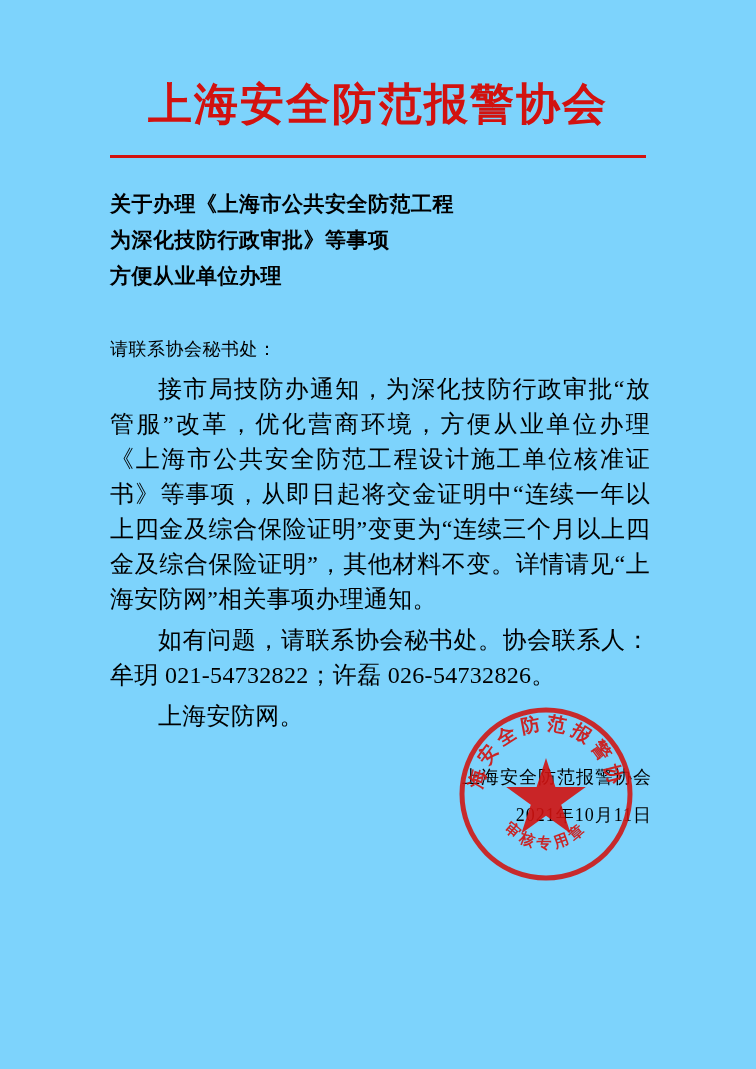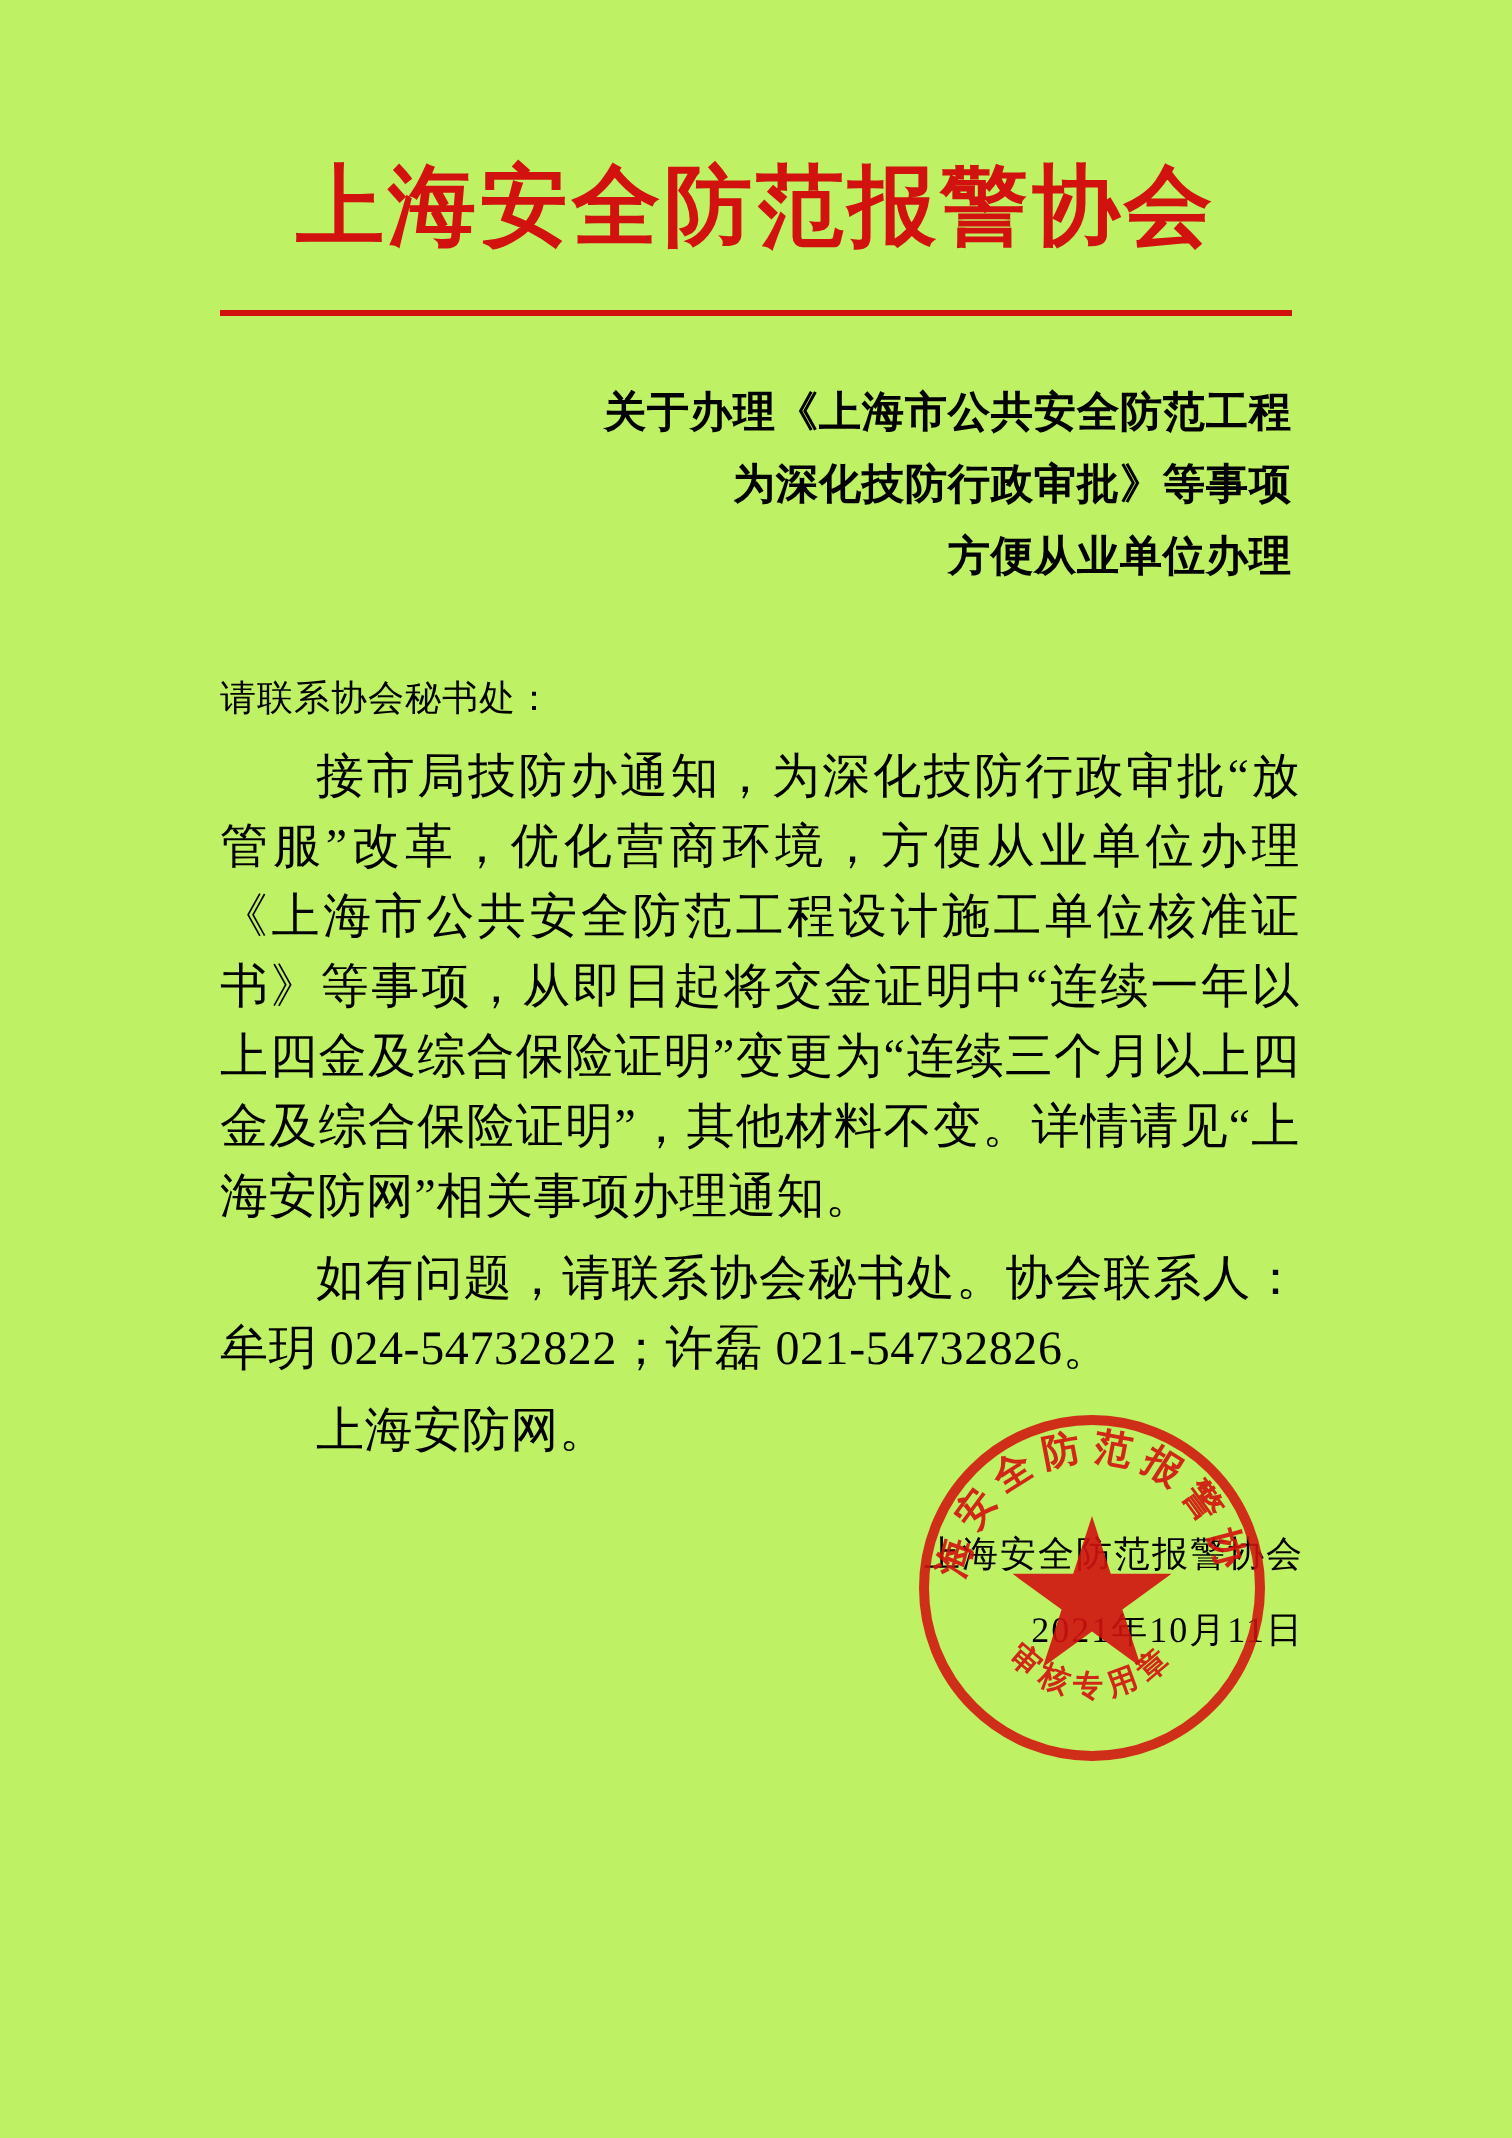"上海安全防范报警协会" .page { background: #bef264 -> #7dd3fc }
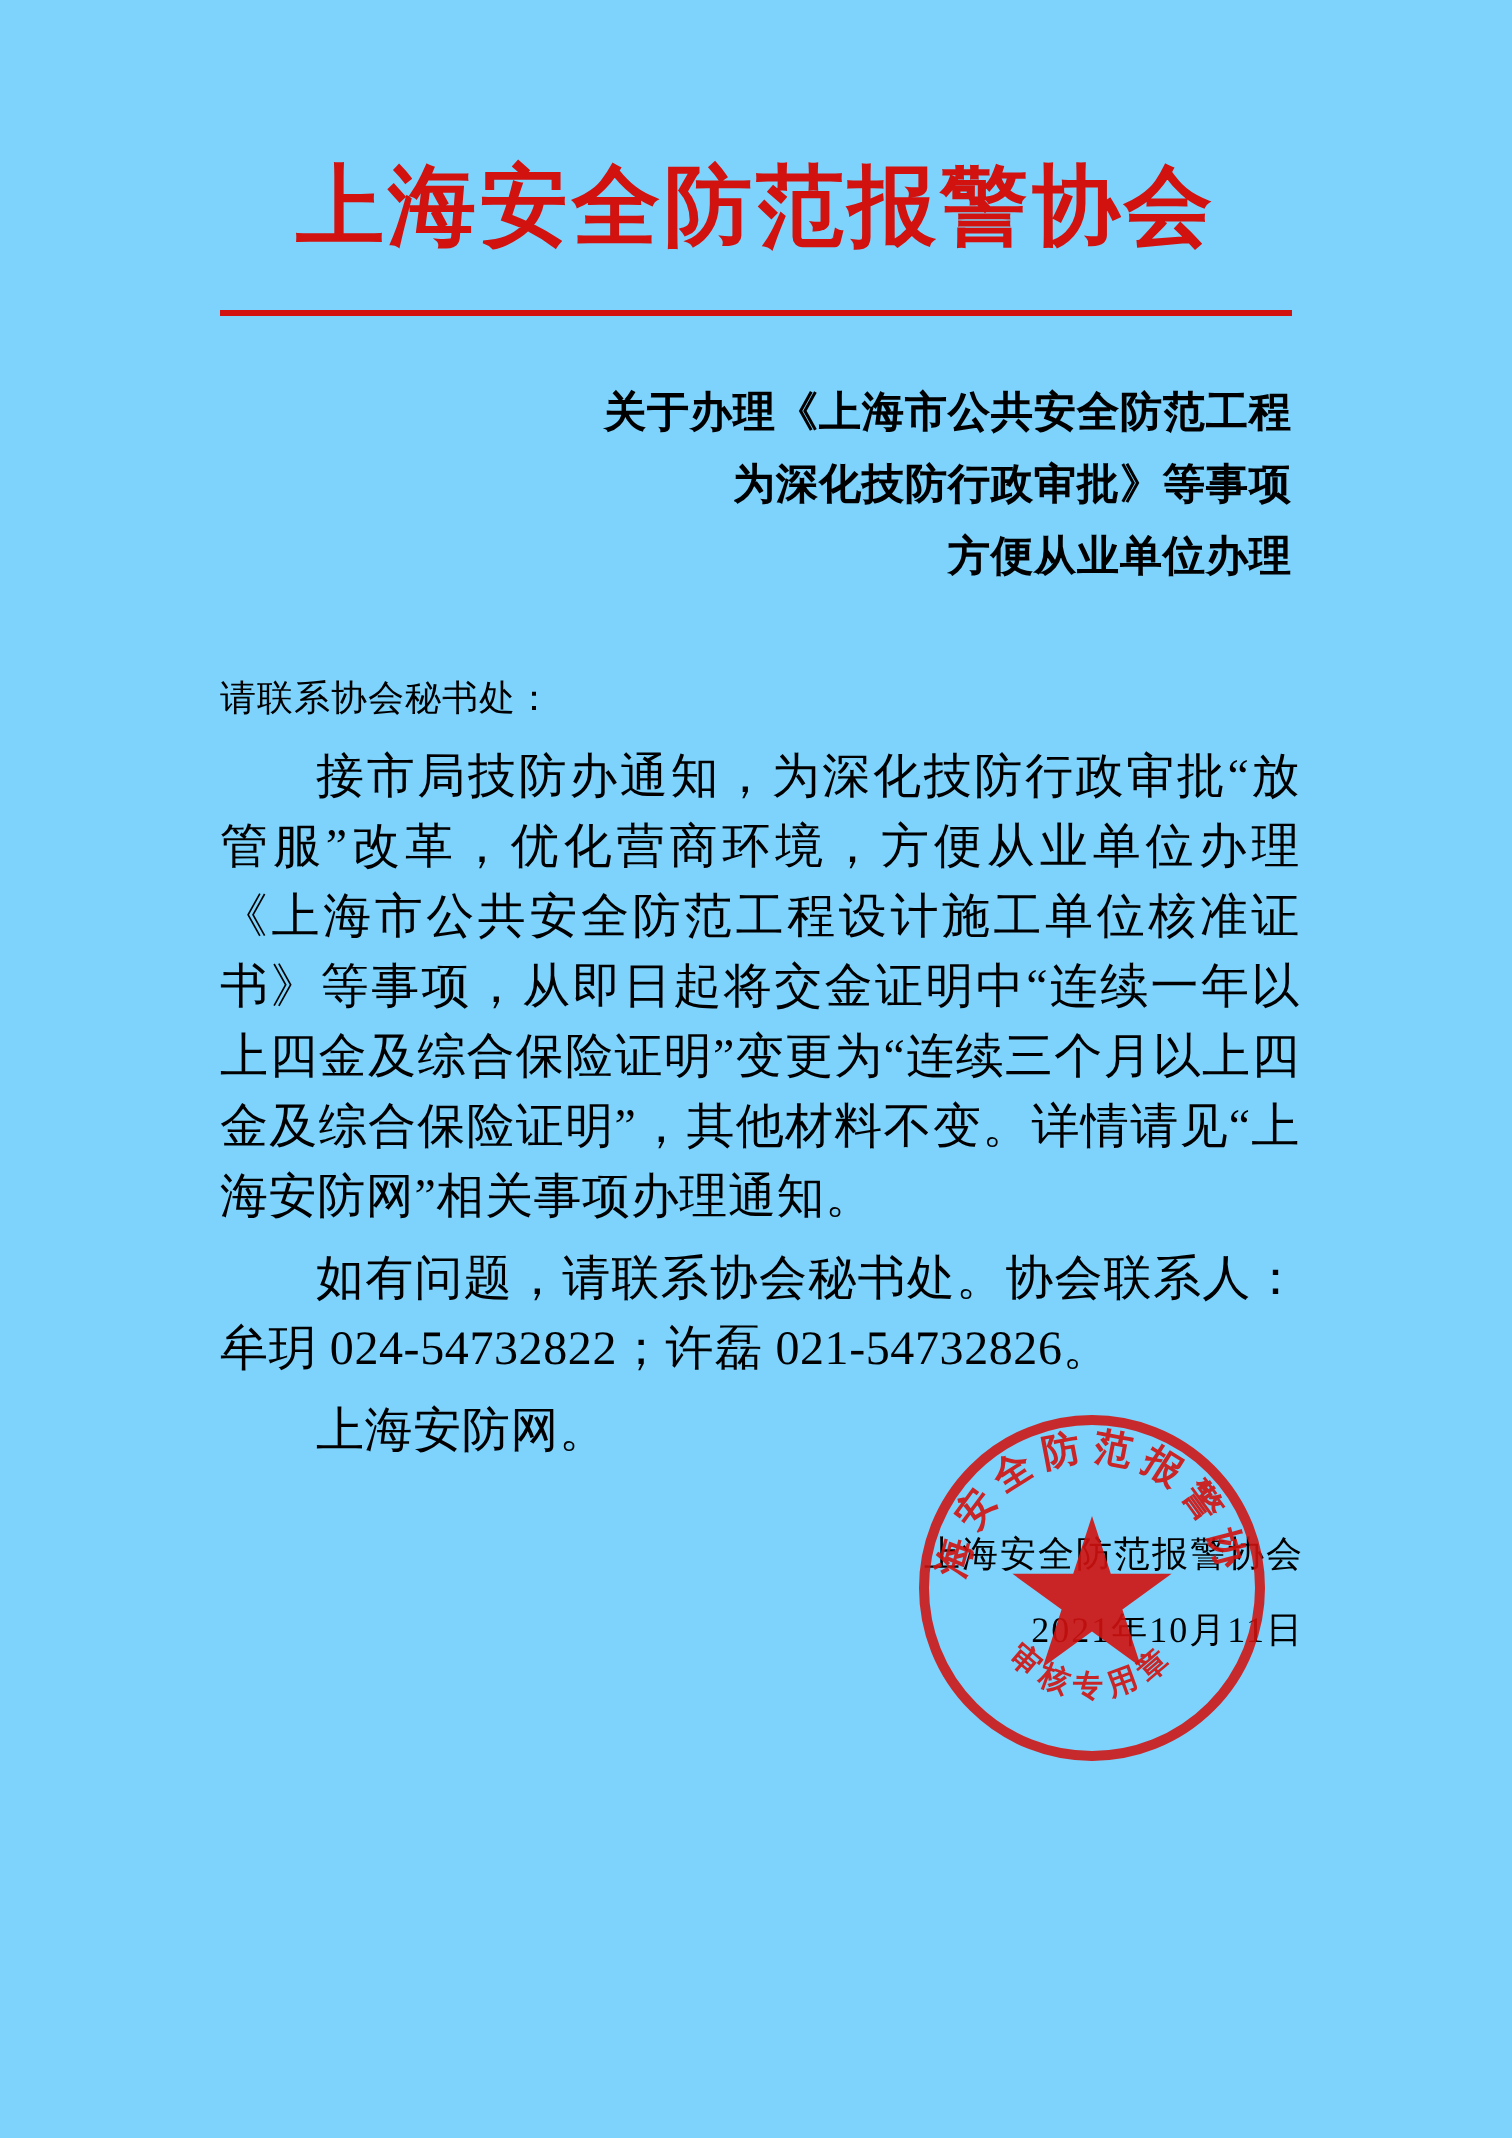"关于办理《上海市公共安全防范工程" .doc-title { font-family: Liberation Serif, serif -> Liberation Mono, monospace; text-align: right -> left }
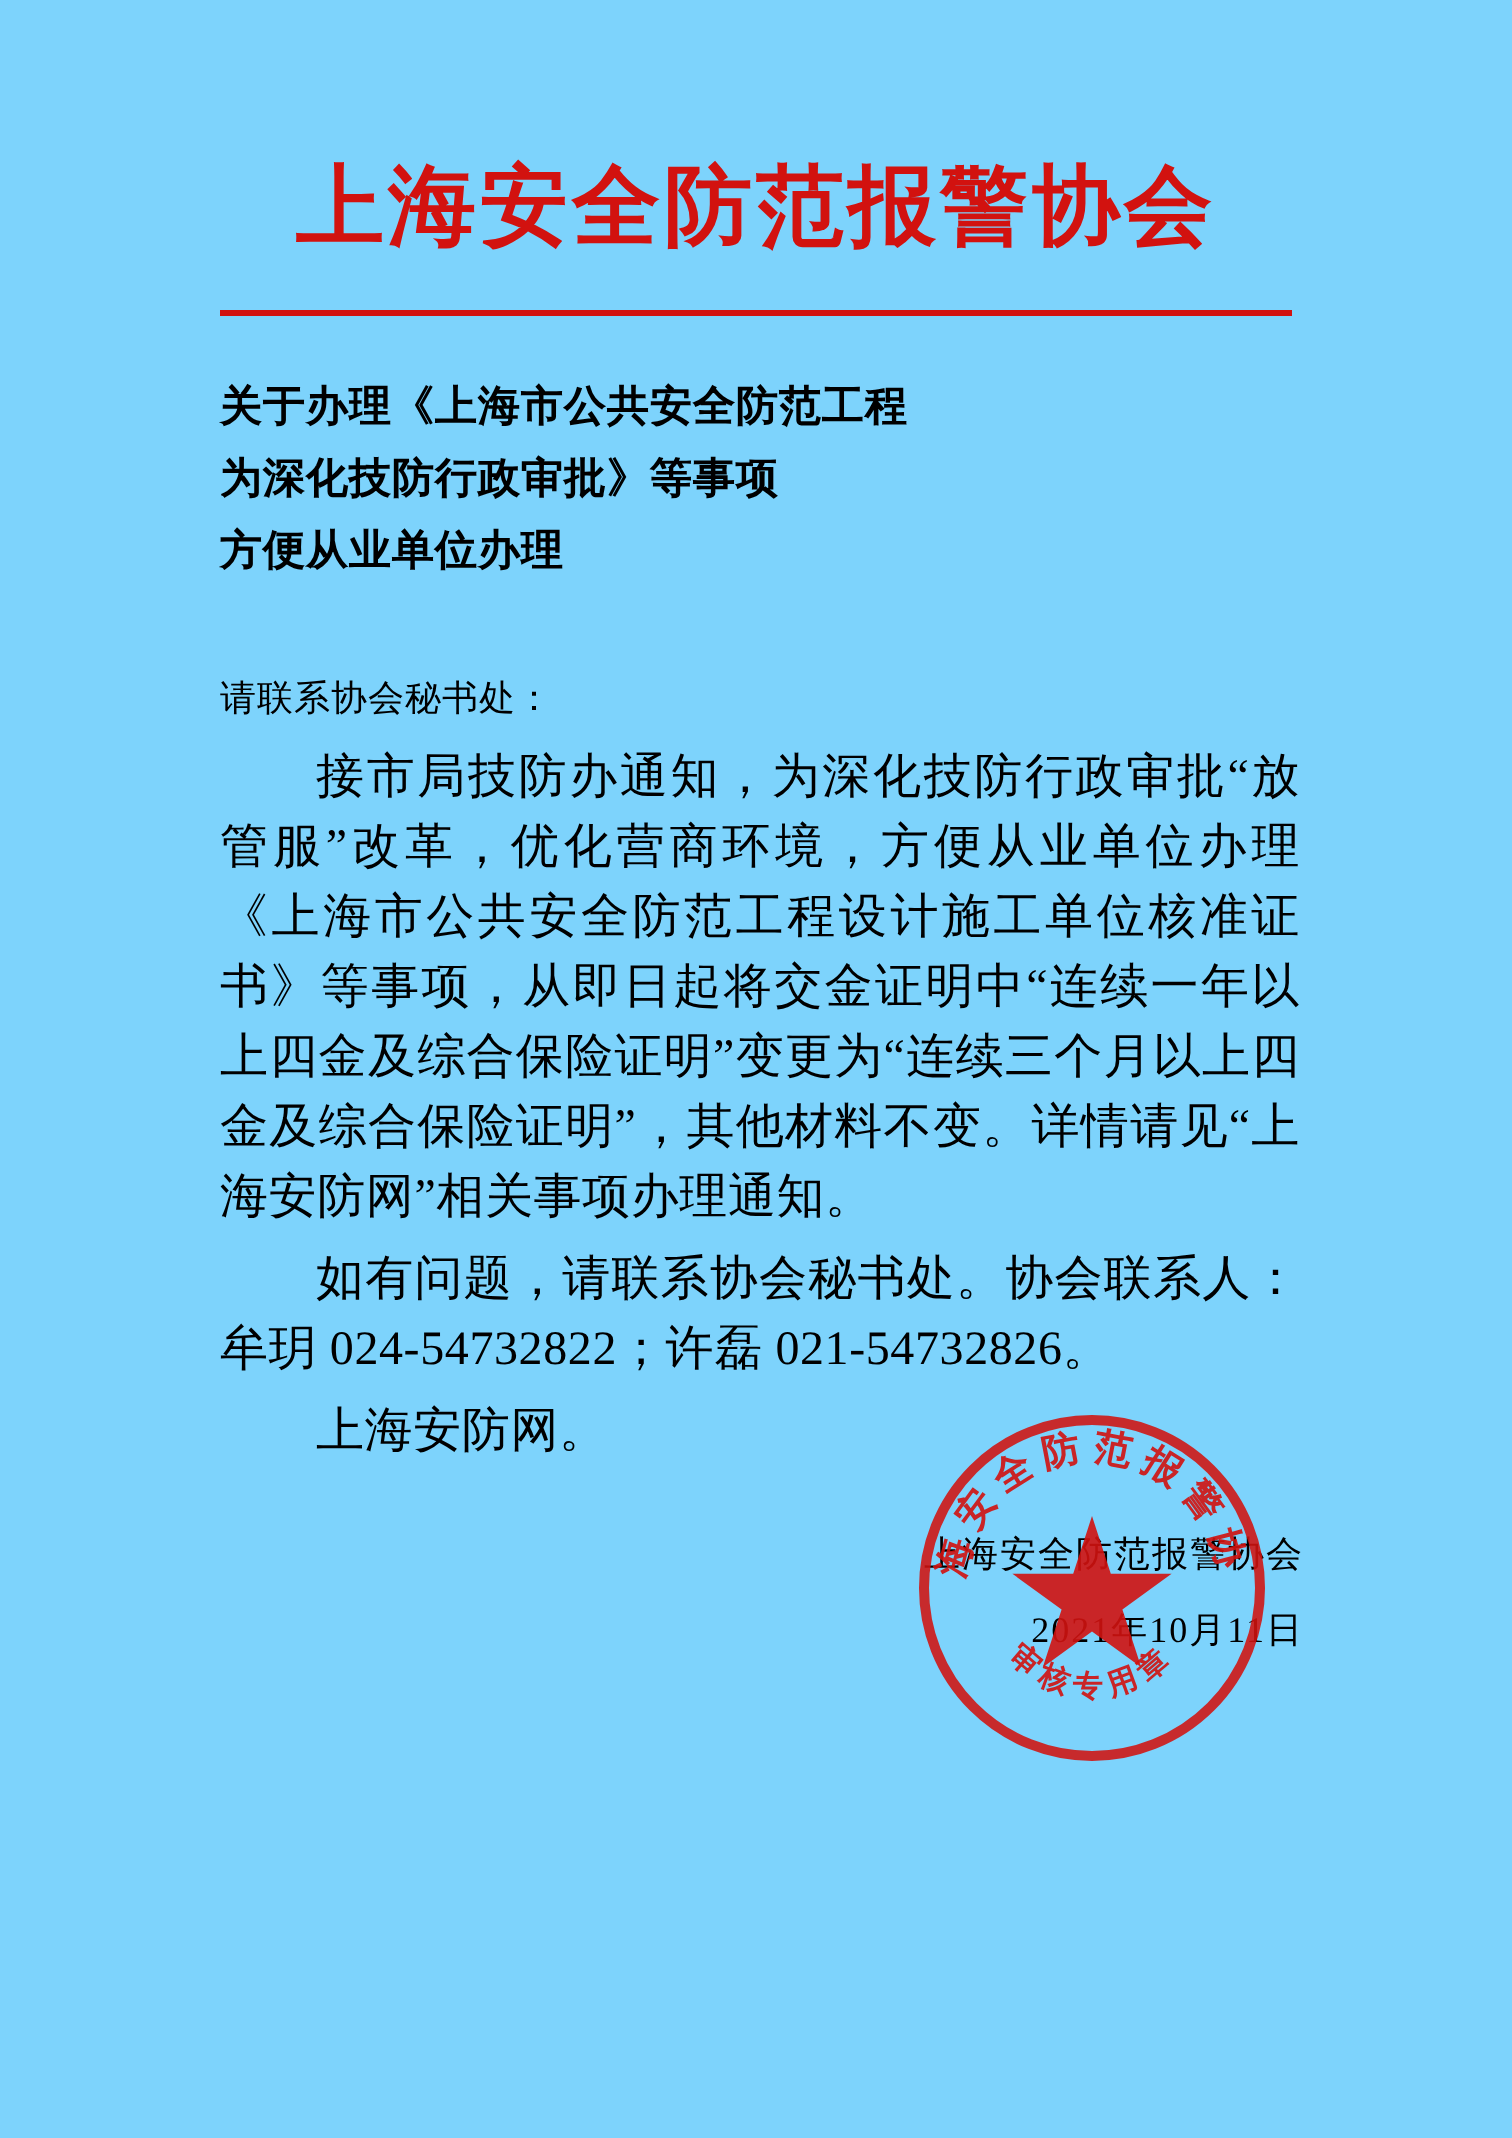"如有问题，请联系协会秘书处。协会联系人：牟玥 024-54732822；许磊" div.para { text: 024-54732822；许磊 021-54732826 -> 021-54732822；许磊 026-54732826 }
